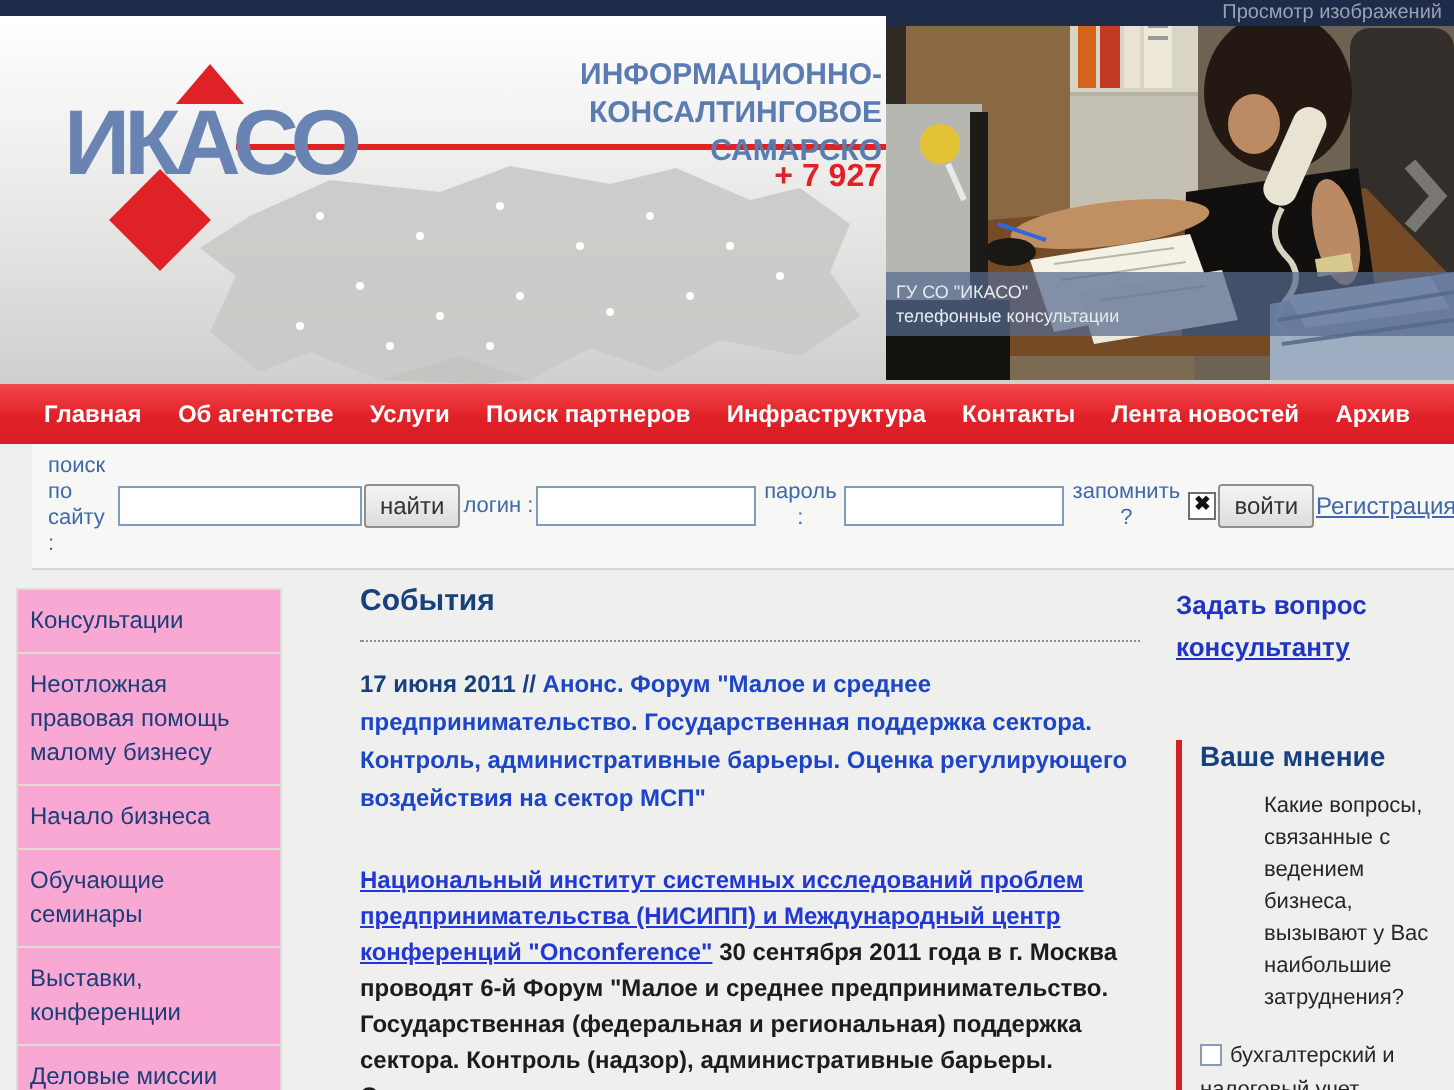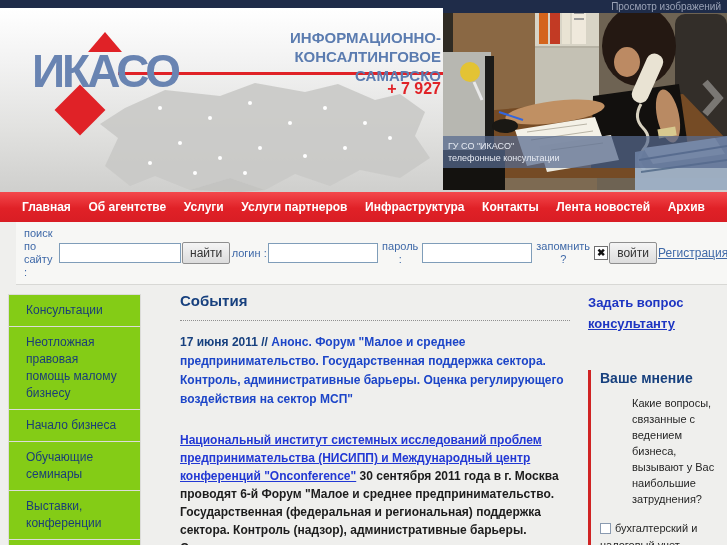"Услуги партнеров" a { text: Услуги -> Поиск }
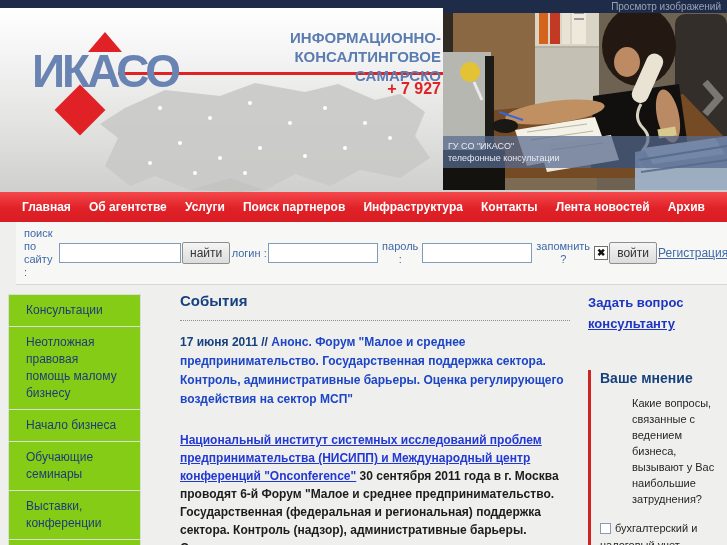"Консультации" .sidebar-item { background: #84cc16 -> #f9a8d4; padding: 7px 17px -> 7px 6px }
